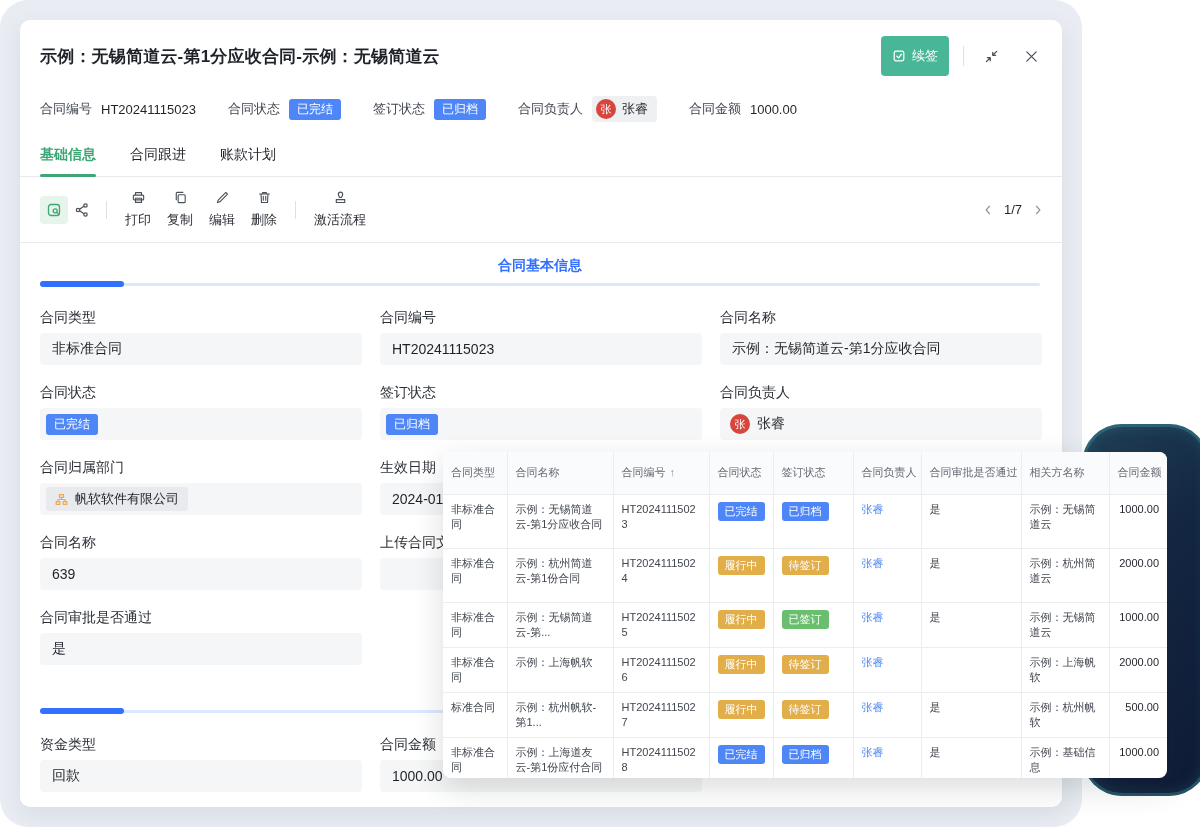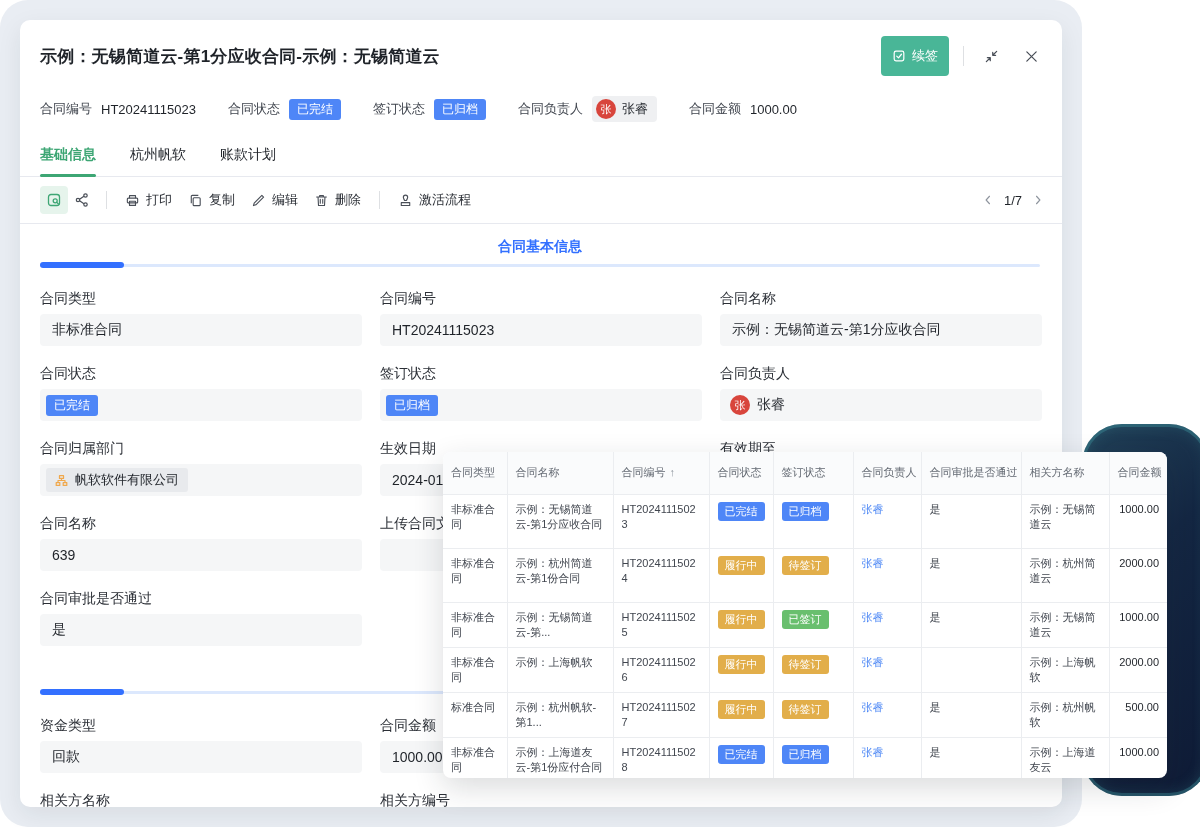"杭州帆软" div.tab { text: 杭州帆软 -> 合同跟进 }
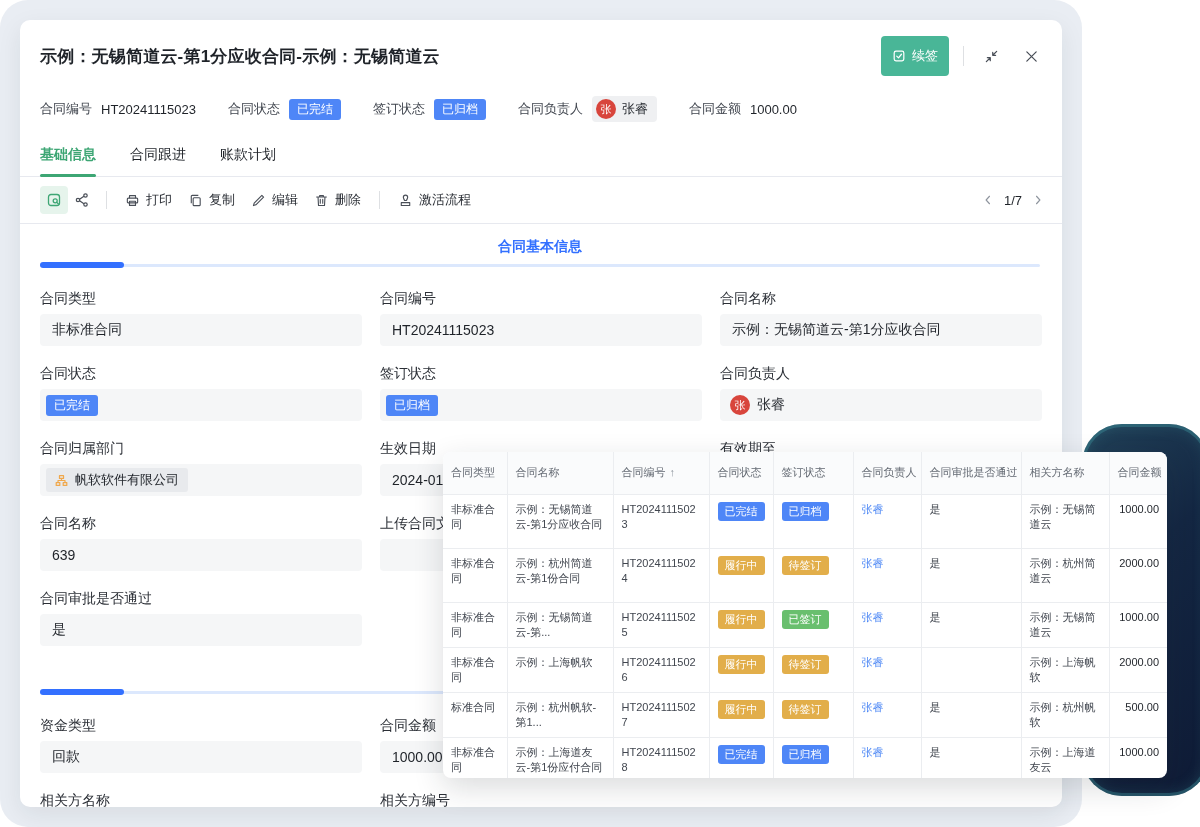"打印" .tb-btn { flex-direction: none -> column }
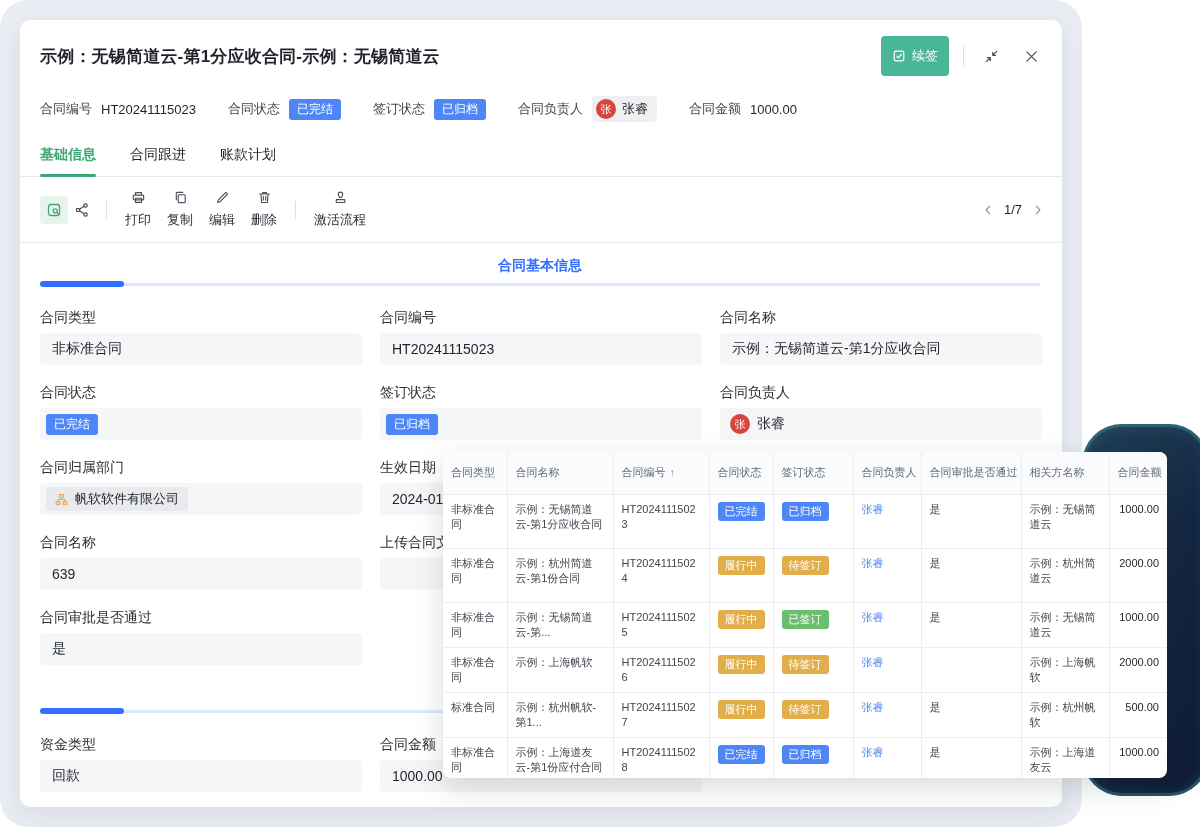"示例：上海道友云" td { text: 上海道友云 -> 基础信息 }
